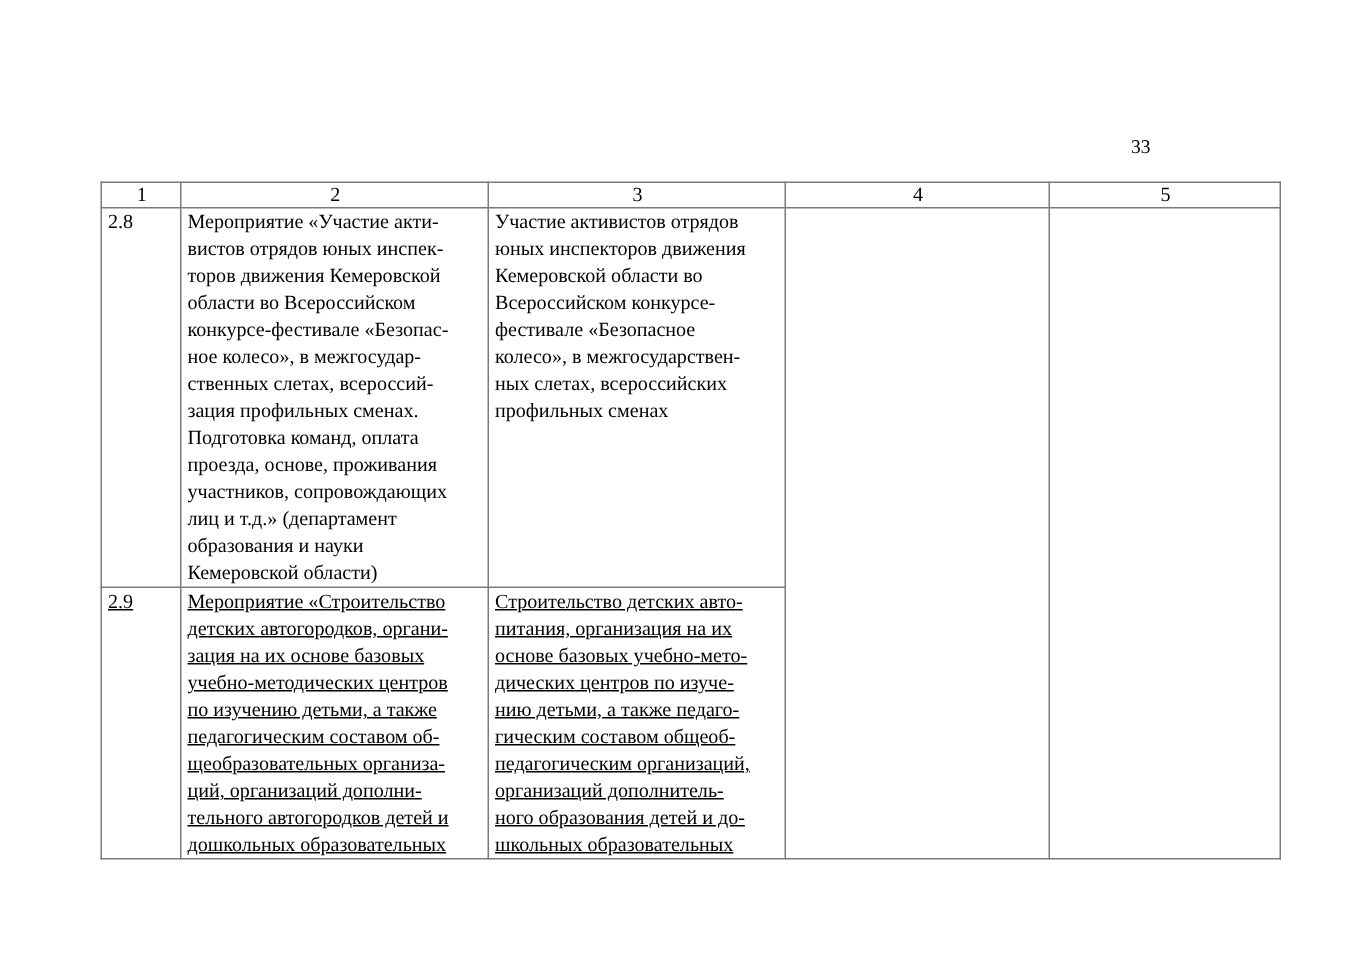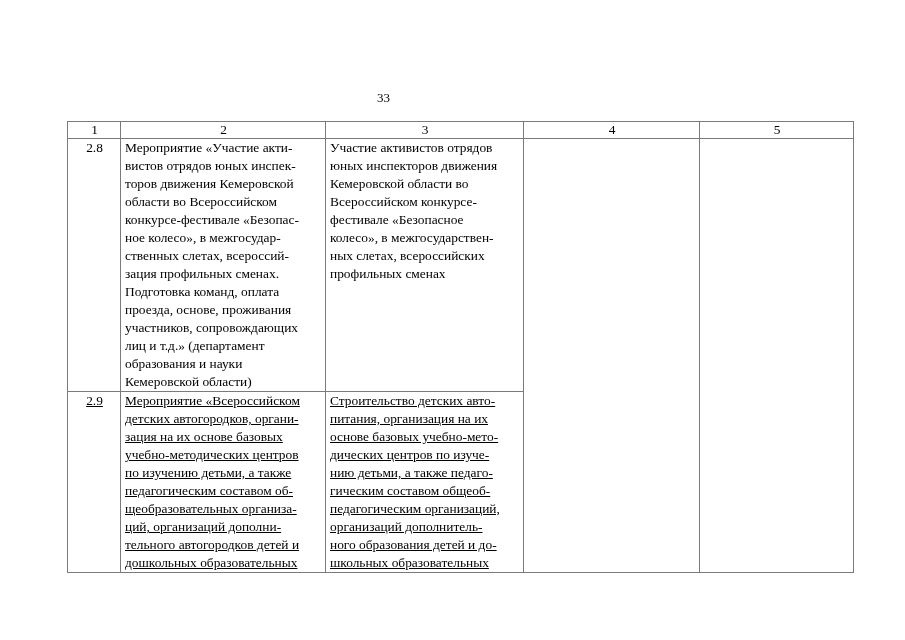"33" .page-number { text-align: center -> right }
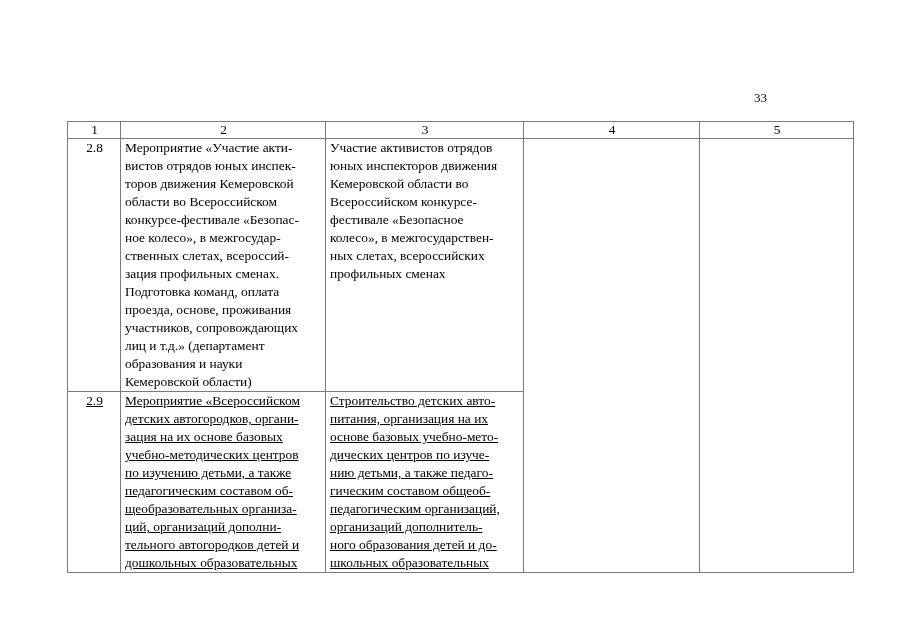"2.8" td.num-cell { text-align: center -> left }
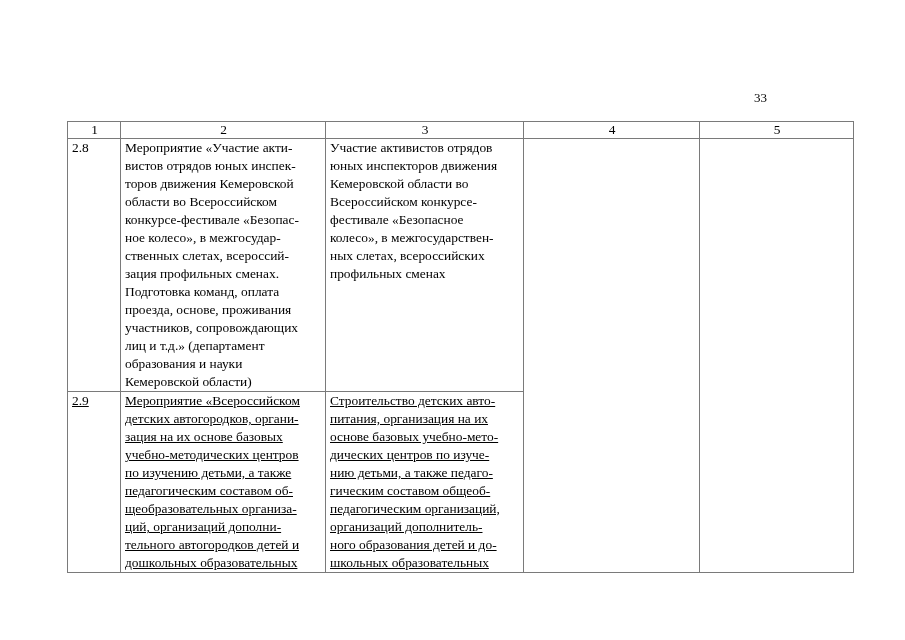"Мероприятие «Всероссийском" span.line { text: Всероссийском -> Строительство }
